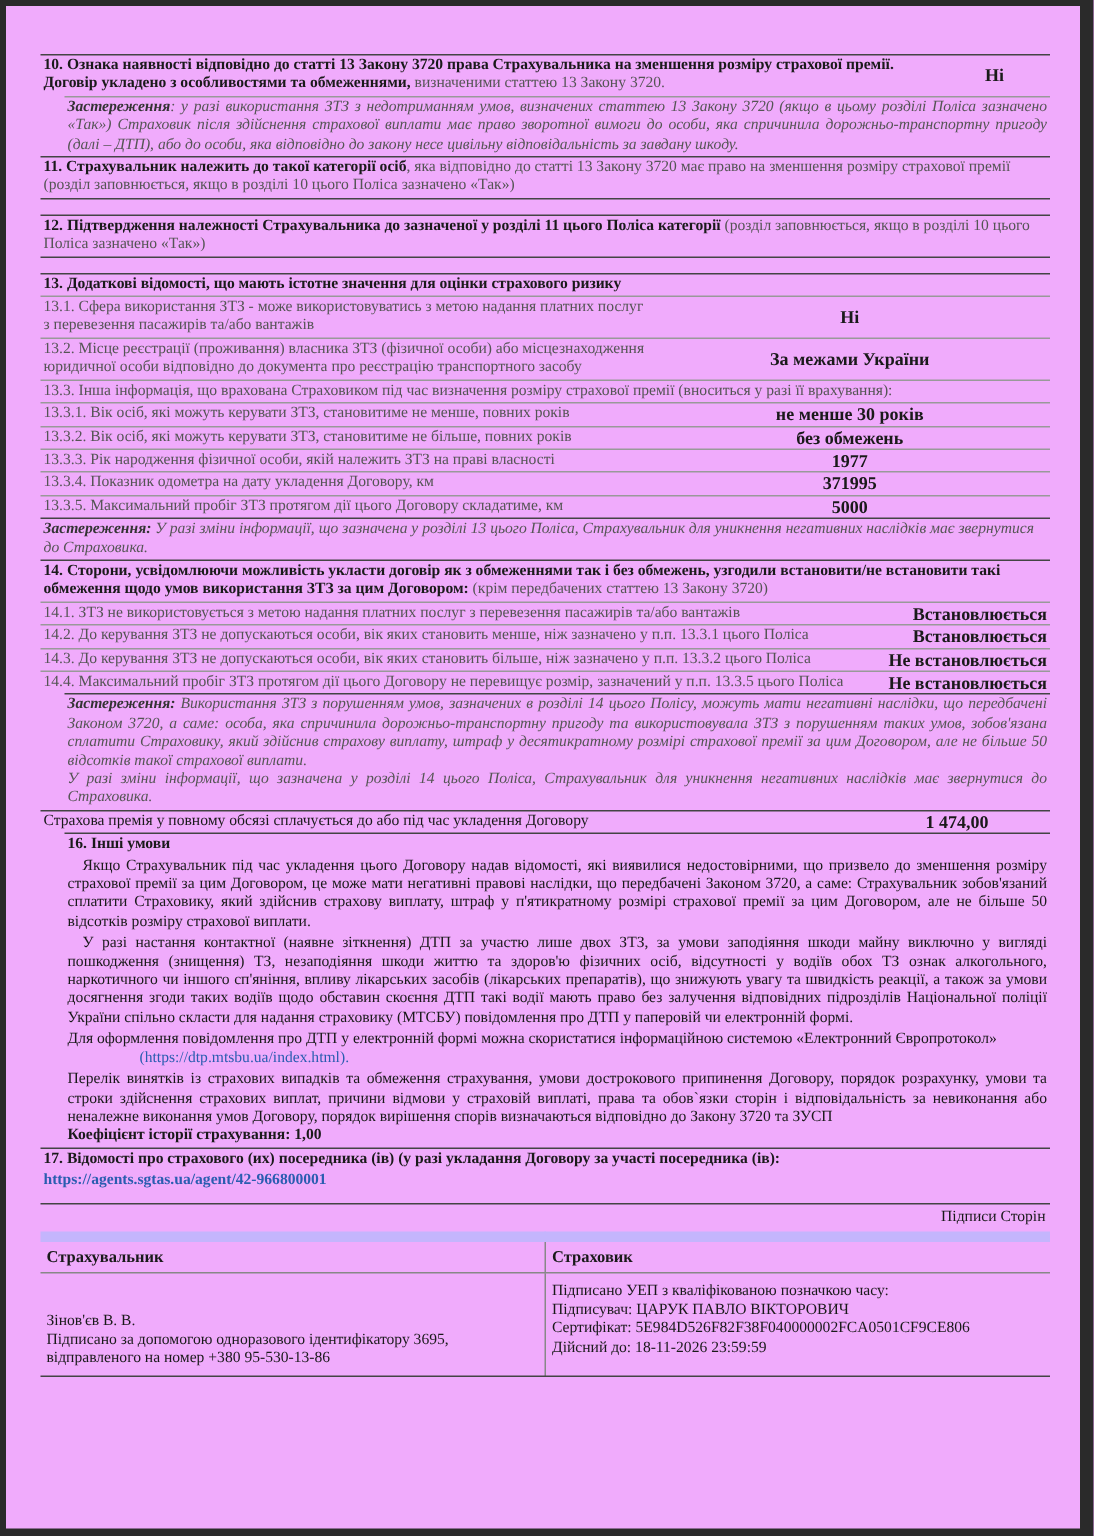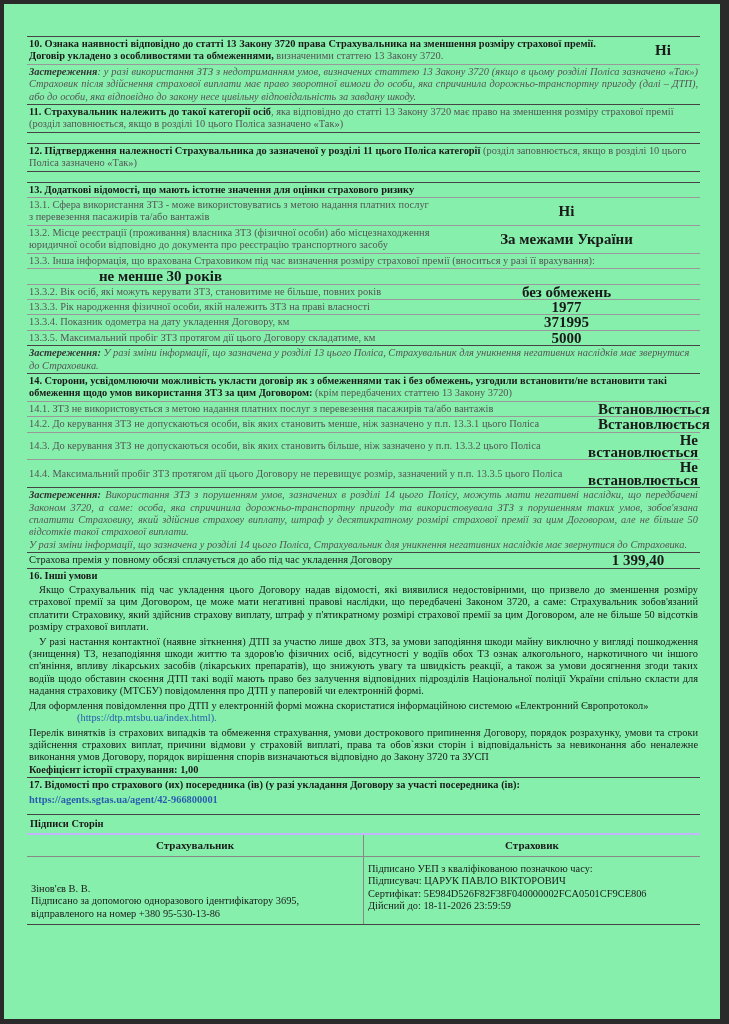"10. Ознака наявності відповідно до" .page { background: #86efac -> #f0abfc }
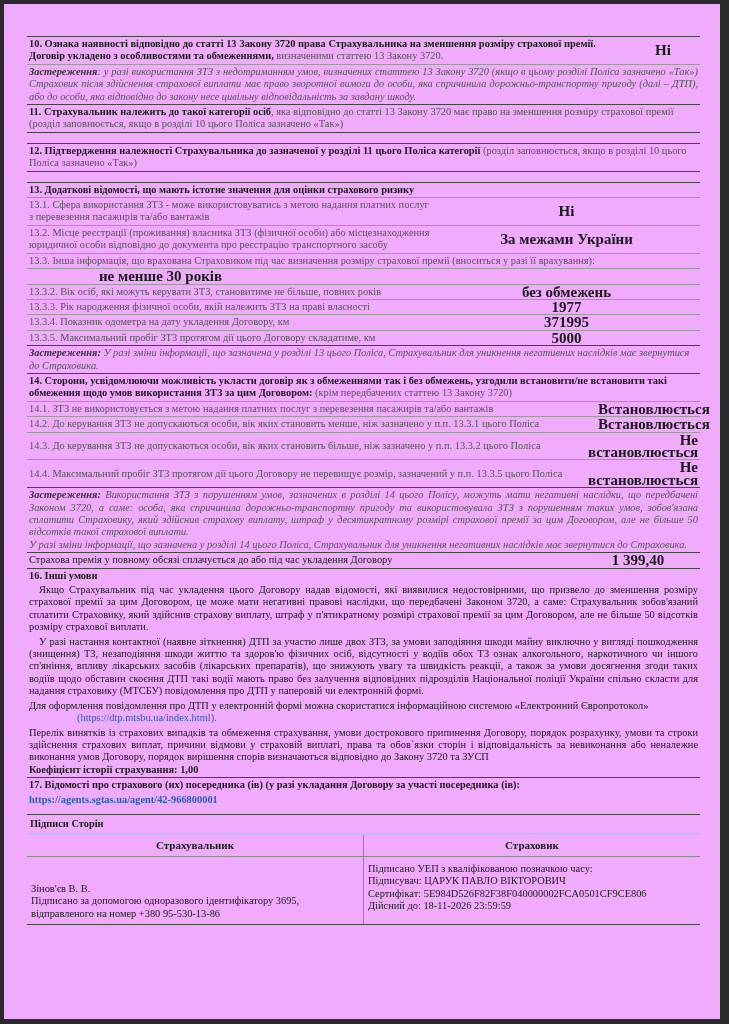"Ні" .row .val { font-size: 15px -> 12px }
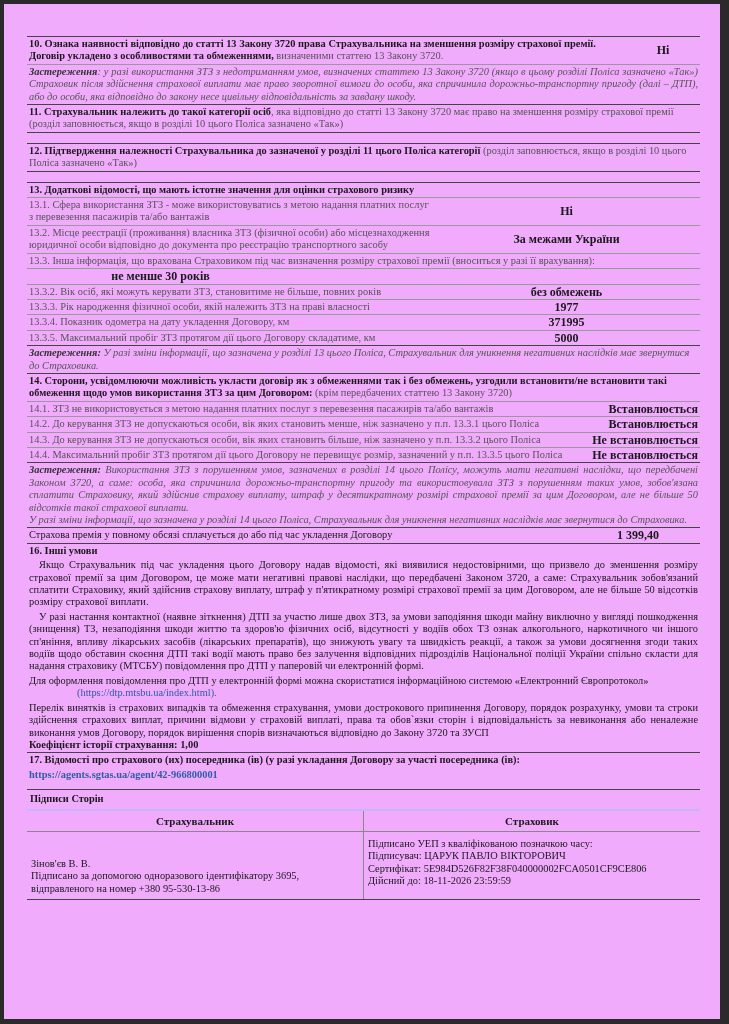"Застереження: у разі використання ЗТЗ" .just { margin-left: none -> 16px }
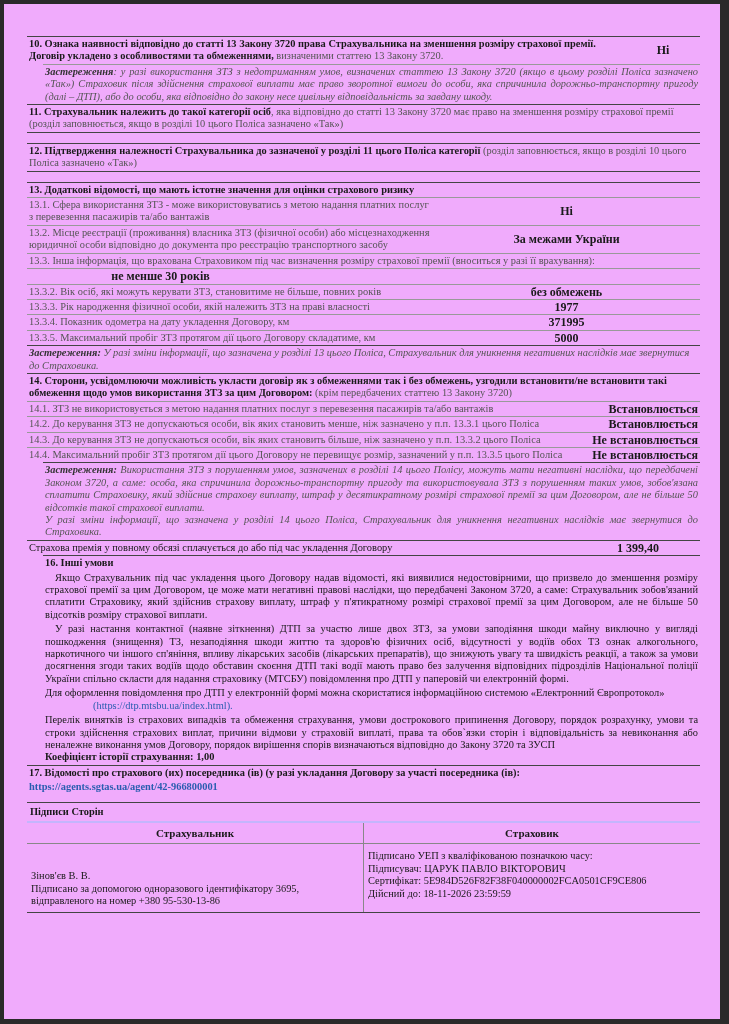"13.3.1. Вік осіб, які можуть" div.lbl { html: none -> <div>13.3.1. Вік осіб, які можуть керувати ЗТЗ, становитиме не менше, повних років</div> }
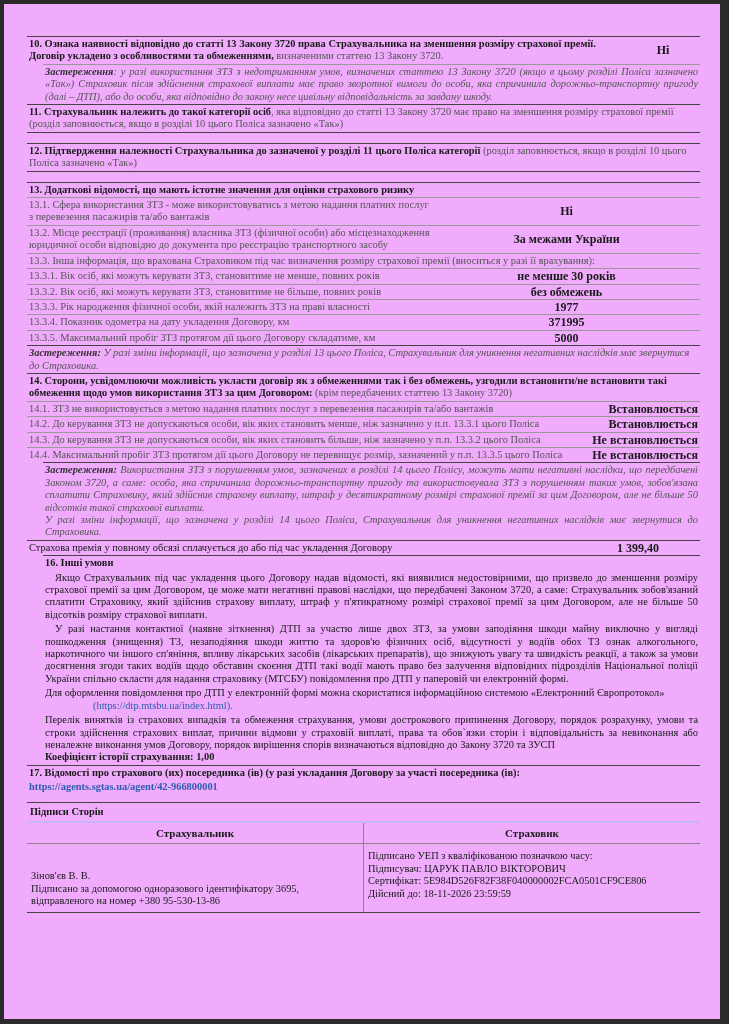"1 399,40" div.val { text: 1 399,40 -> 1 474,00 }
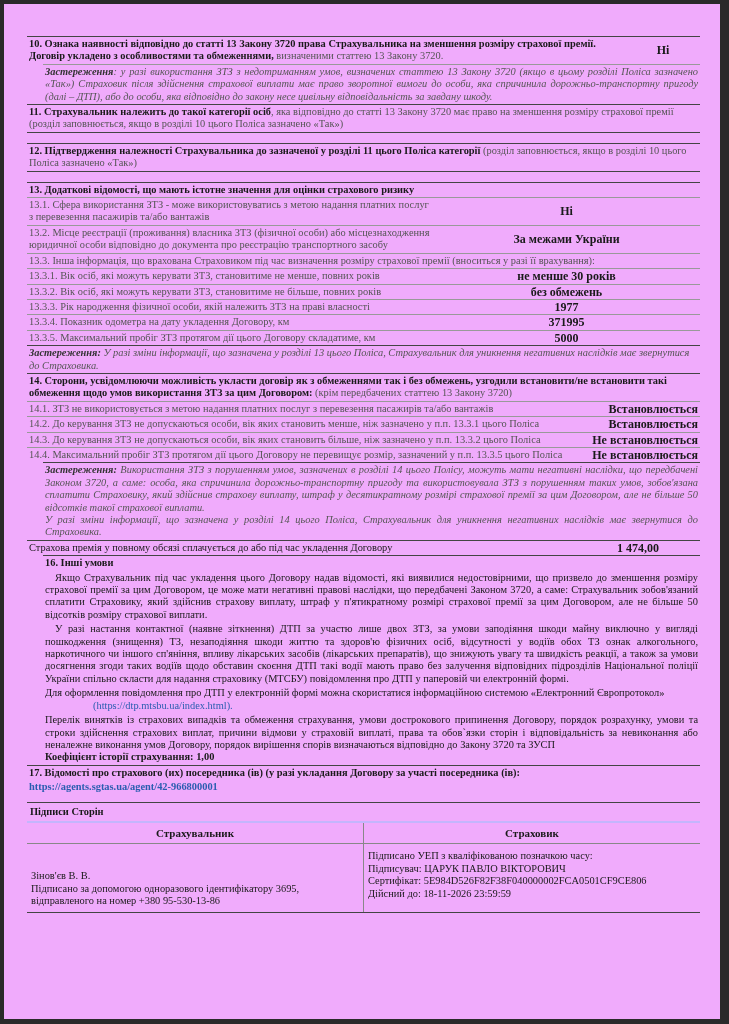"Підписи Сторін" table.sig .hdr { border-bottom: 2px solid #c4b5fd -> 7px solid #c4b5fd; font-weight: bold -> normal; text-align: left -> right }
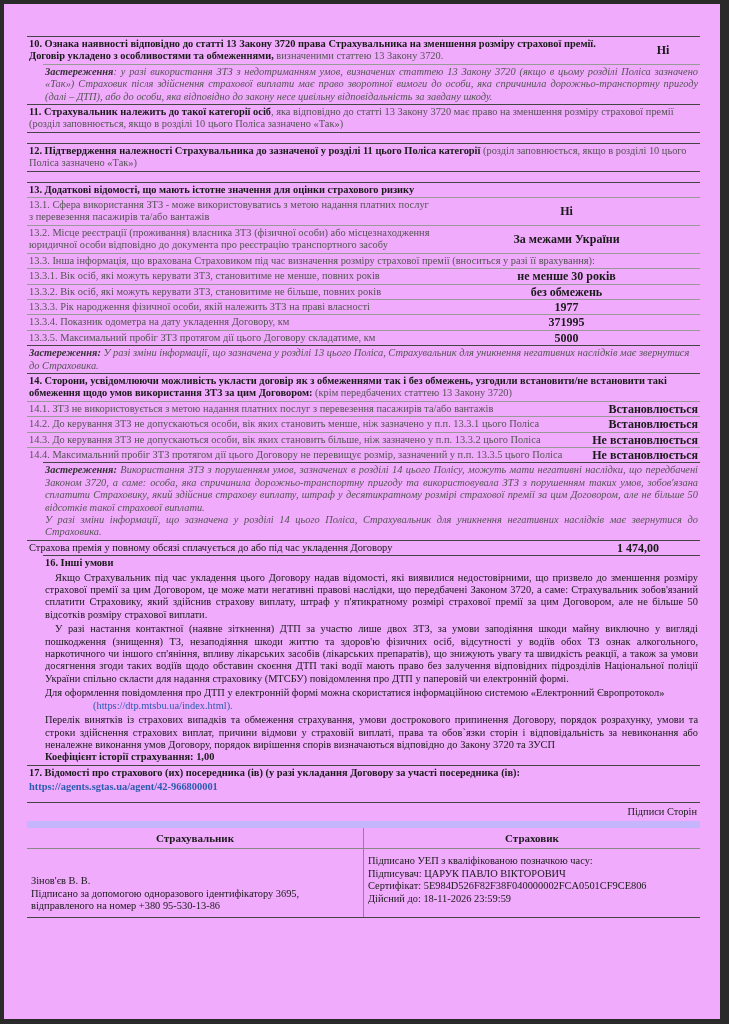"Страхувальник" table.sig .colh { text-align: center -> left }
